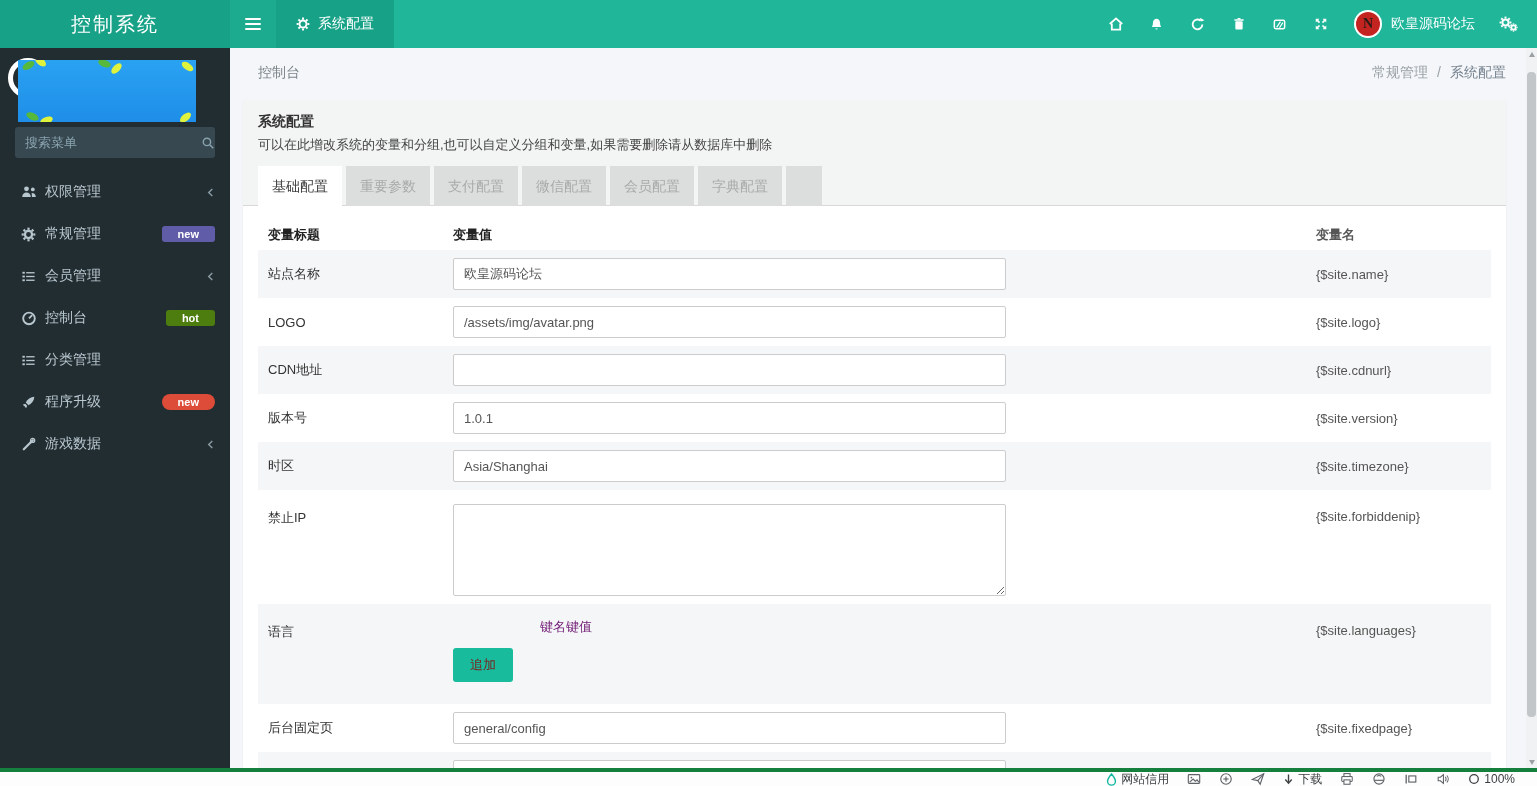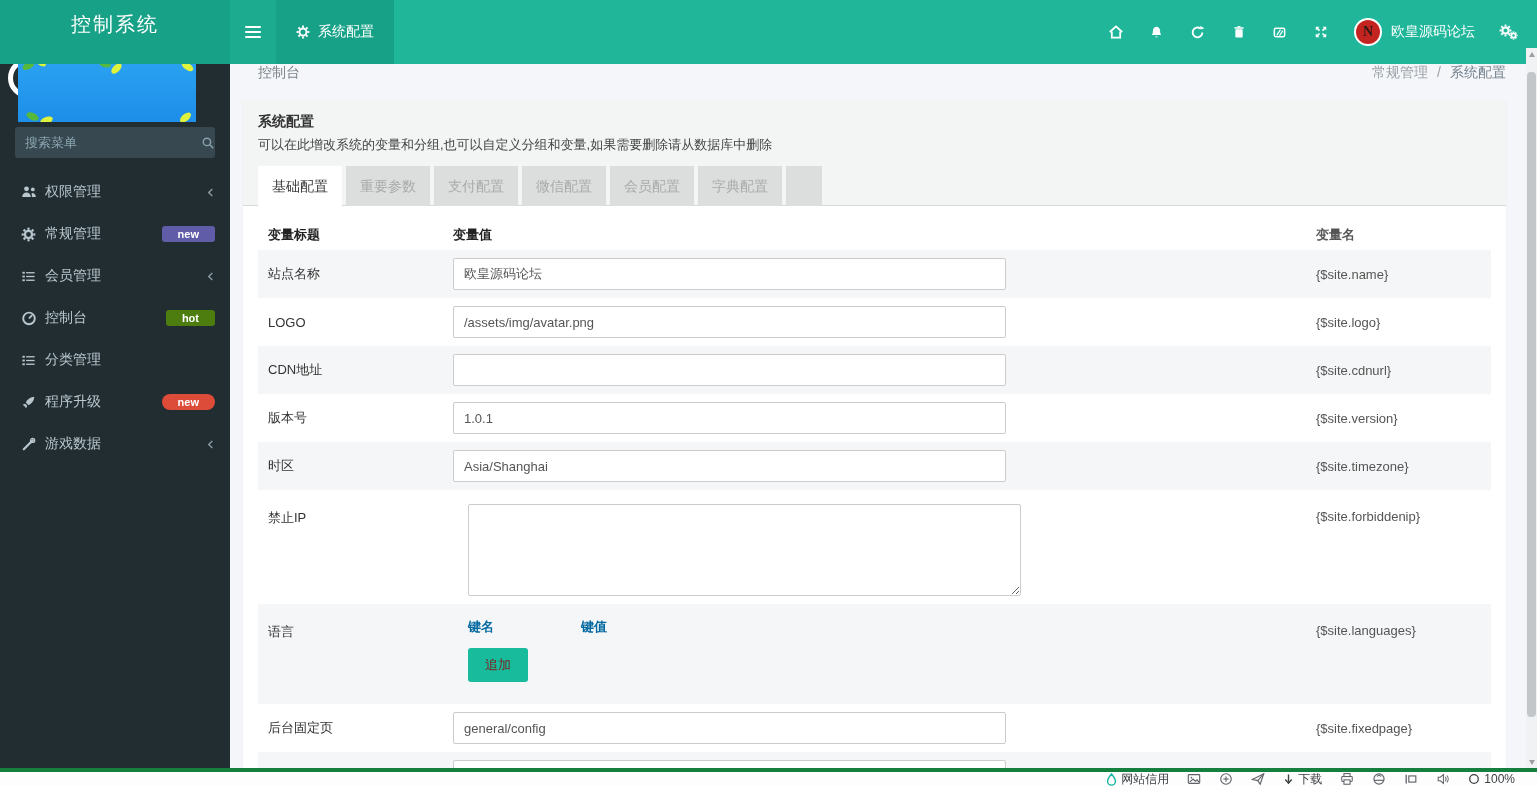"控制系统" .navbar { height: 64px -> 48px }
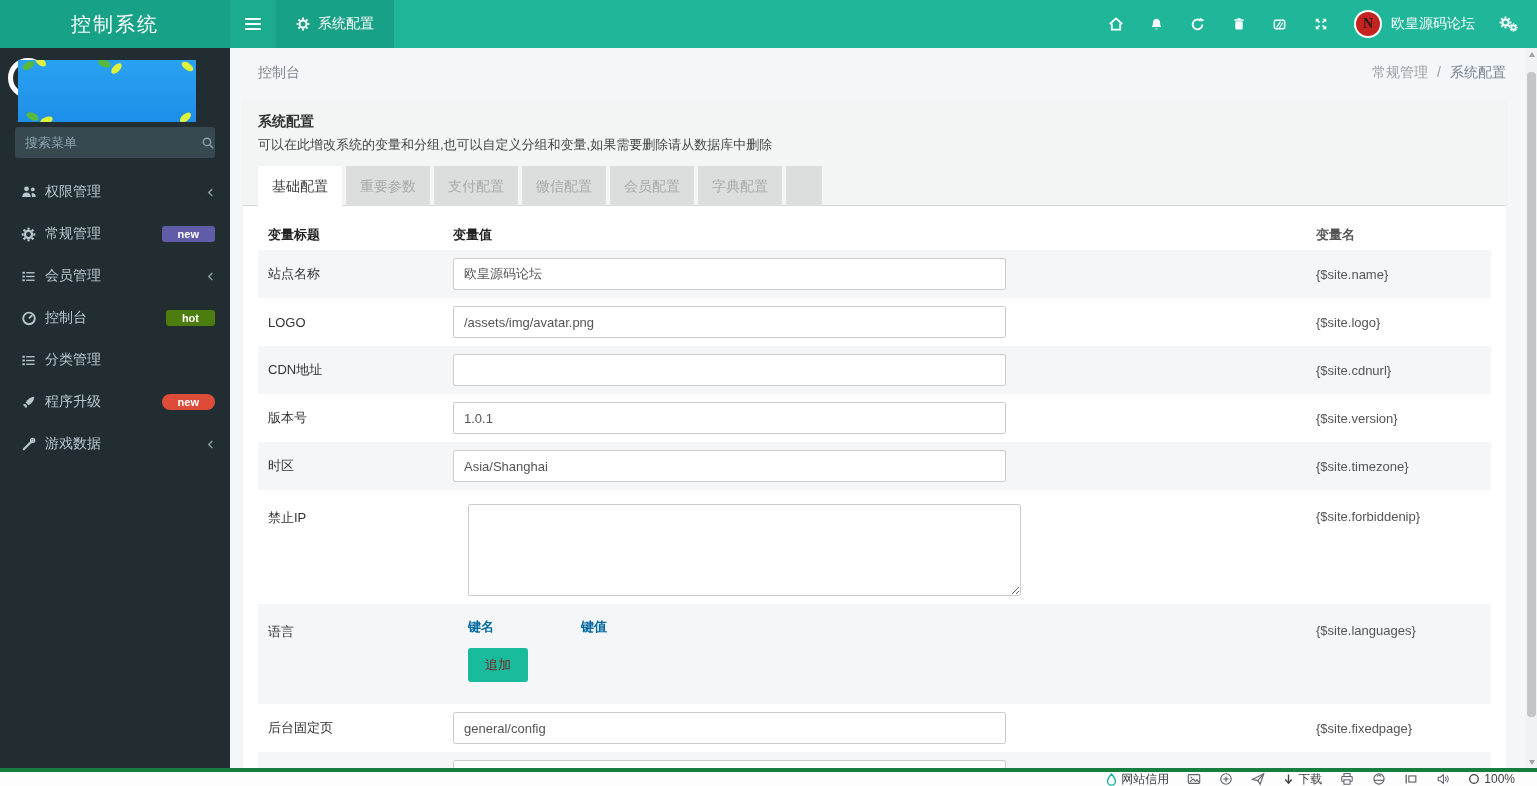"禁止IP" .trow.tal { gap: 15px -> none }
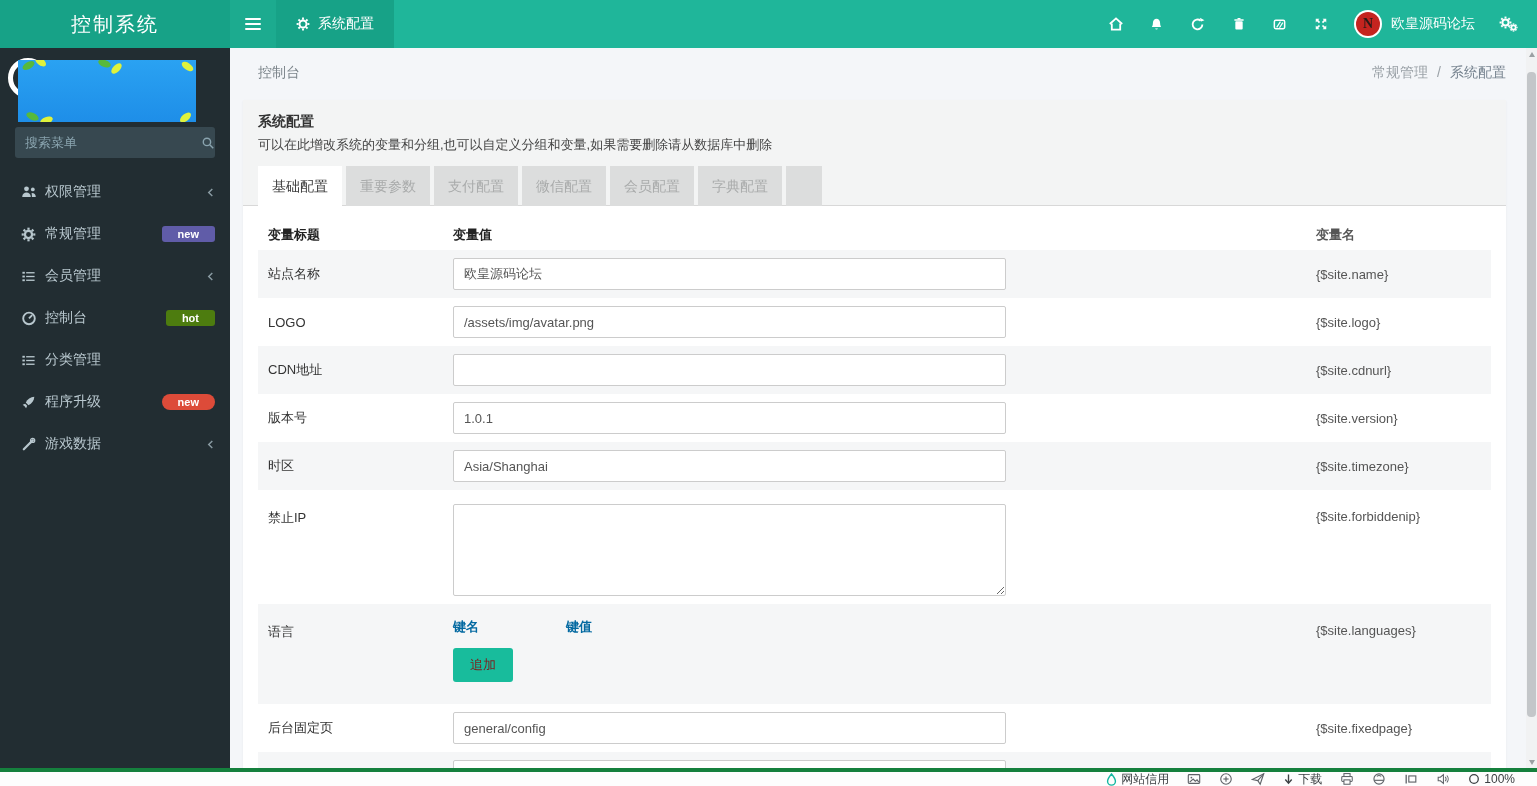"键名" .kv-head { color: #0369a1 -> #701a75; font-weight: bold -> normal; text-align: none -> right }
